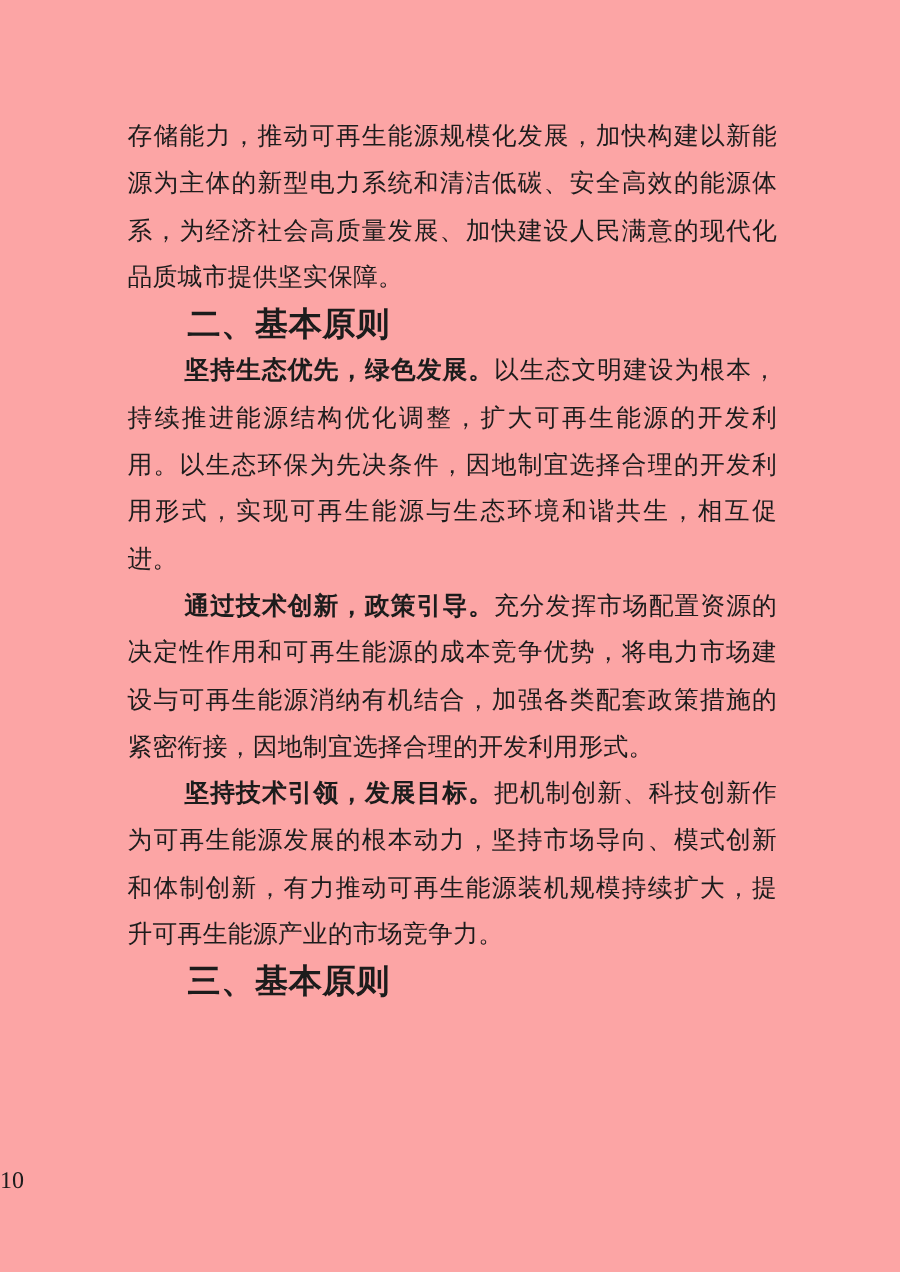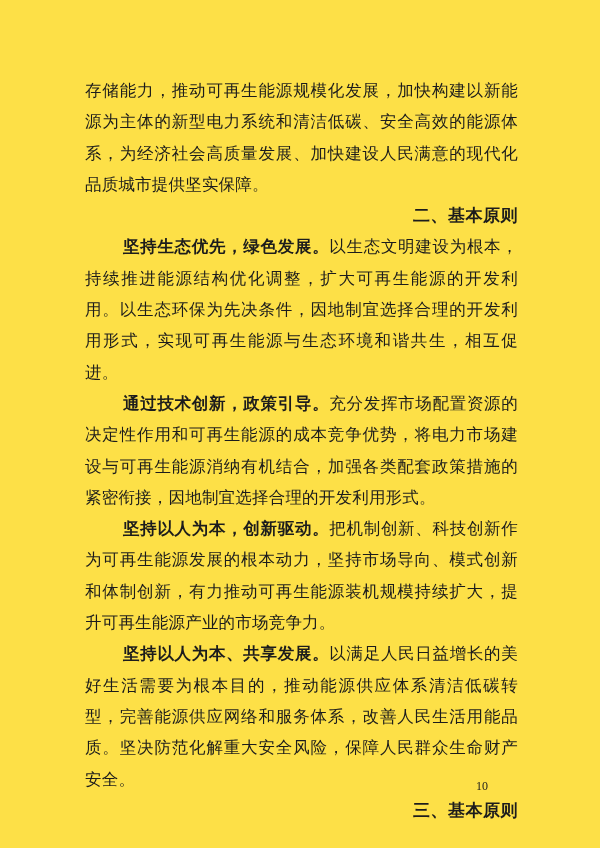"存储能力，推动可再生能源规模化发展，加快构建以新能源为主体的新型电力系统和清洁低" .page { background: #fde047 -> #fca5a5 }
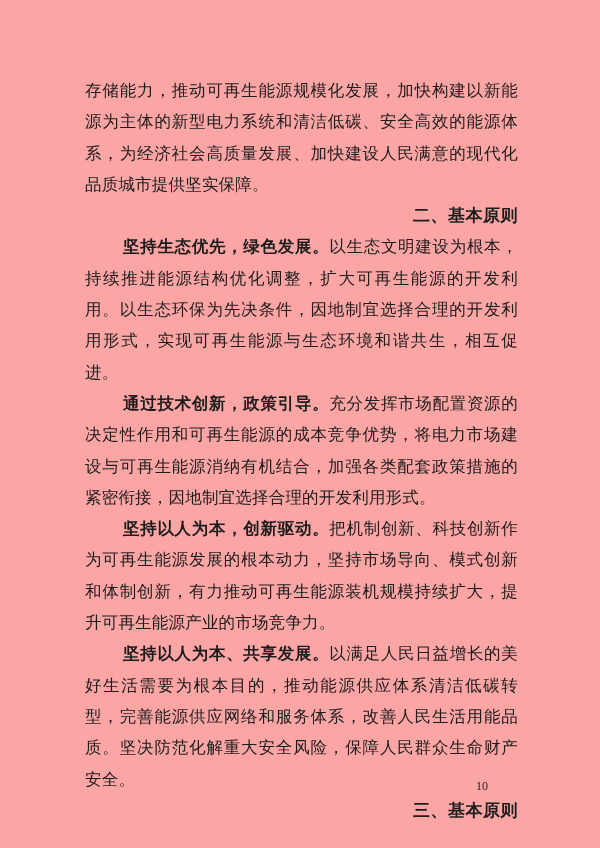"二、基本原则" h2.heading { font-size: 17px -> 22px; text-align: right -> none }
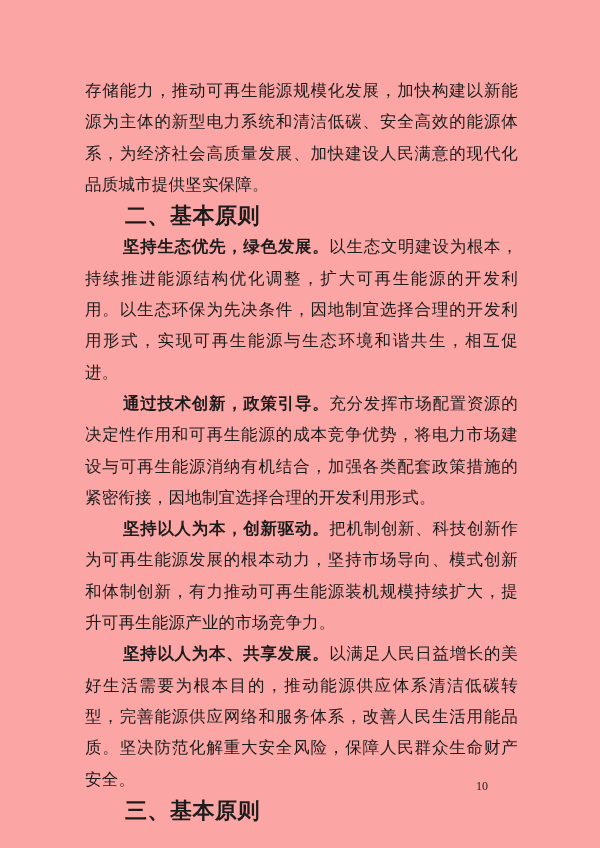"坚持以人为本，创新驱动。" span.lead { text: 以人为本，创新驱动 -> 技术引领，发展目标 }
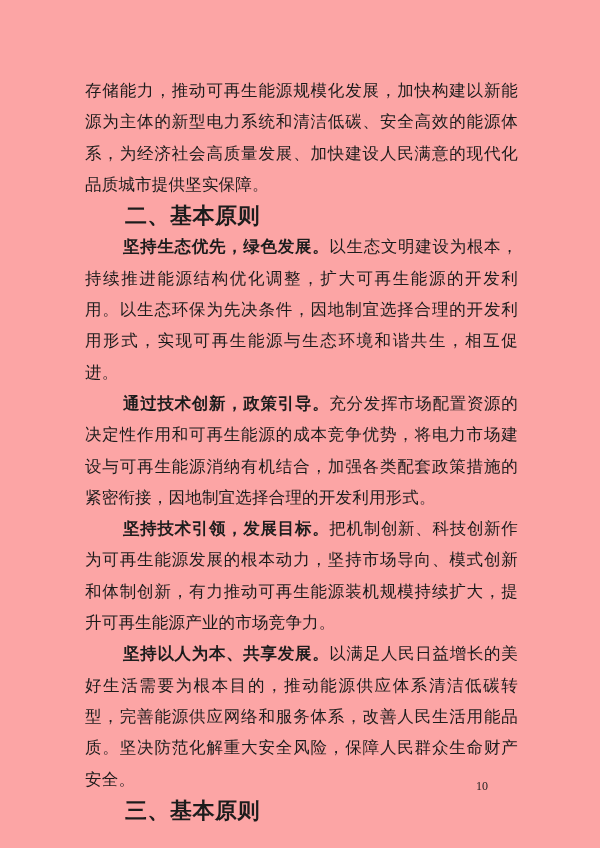"坚持以人为本、共享发展。以满足人民日益增长的美好生活需要为根本目的，推动能源供应" p.body { html: <p><span>坚持以人为本、共享发展。</span><span>以满足人民日益增长的美好生活需要为根本目的，推动能源供应体系清洁低碳转型，完善能源供应网络和服务体系，改善人民生活用能品质。坚决防范化解重大安全风险，保障人民群众生命财产安全。</span></p> -> none }
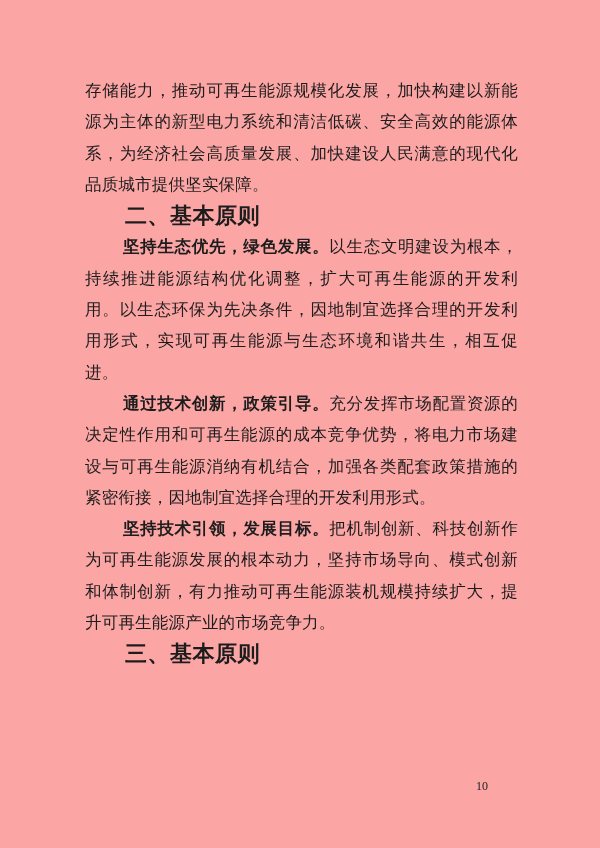"10" .page-number { font-size: 12px -> 16px; text-align: right -> left }
